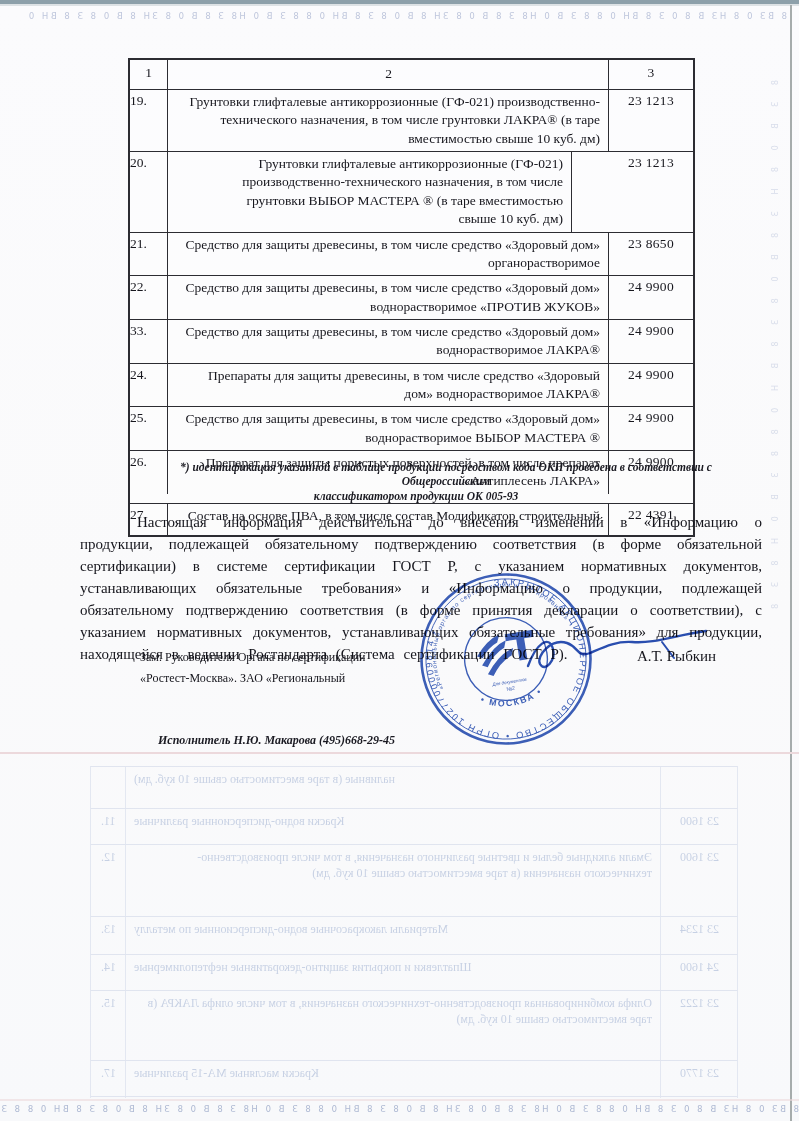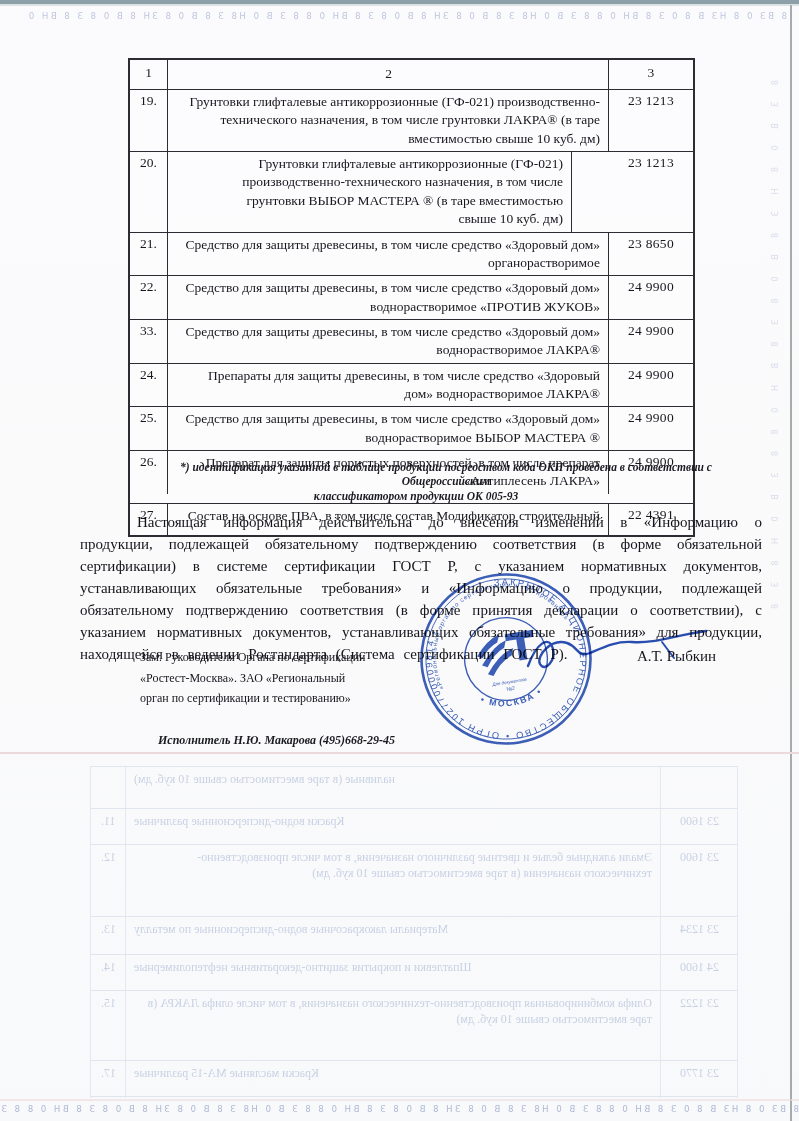"19." .c1 { text-align: center -> left }
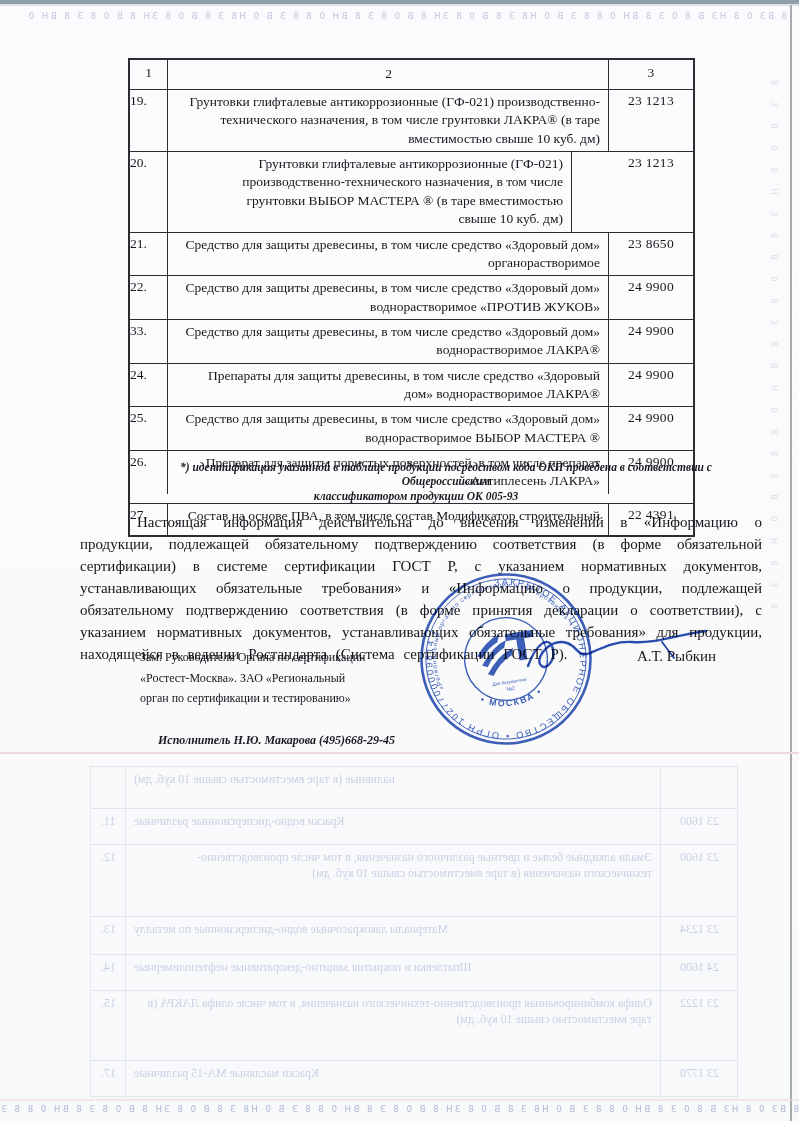"орган по сертификации и тестированию»" div { html: <div>орган по сертификации и тестированию»</div> -> none }
